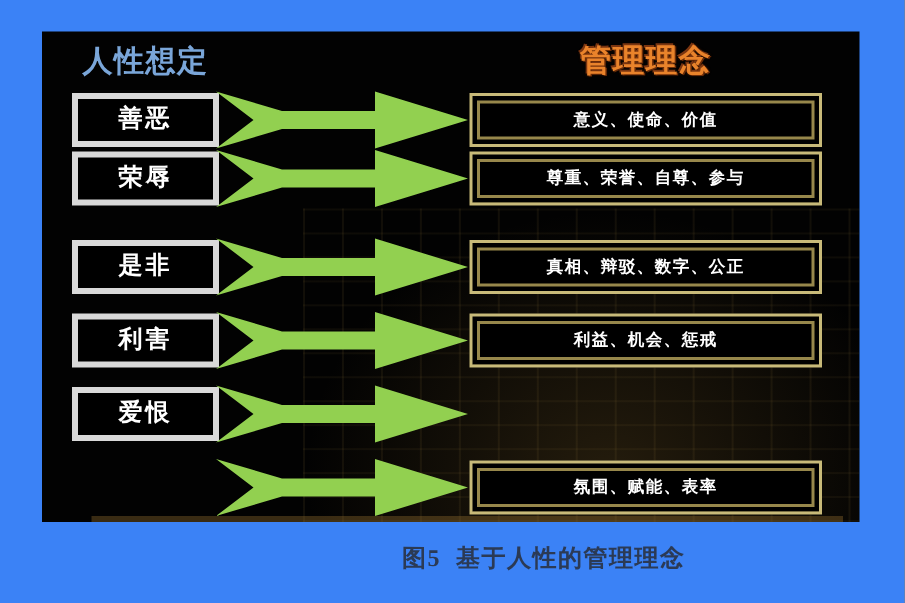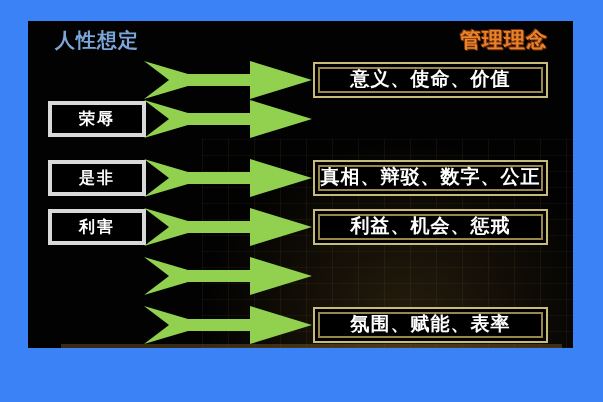"管理理念" .right-header { text-align: right -> center }
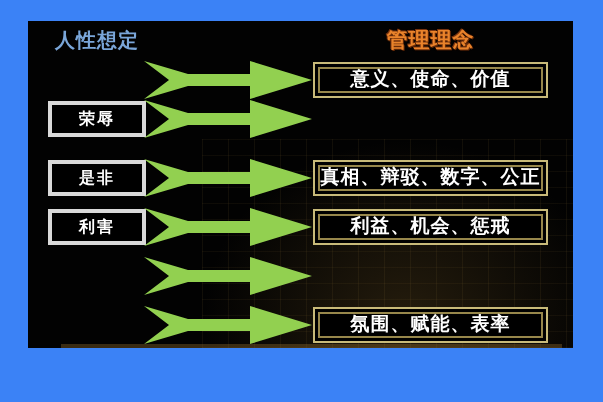"善恶" div.trait-box { html: none -> <div>善恶</div> }
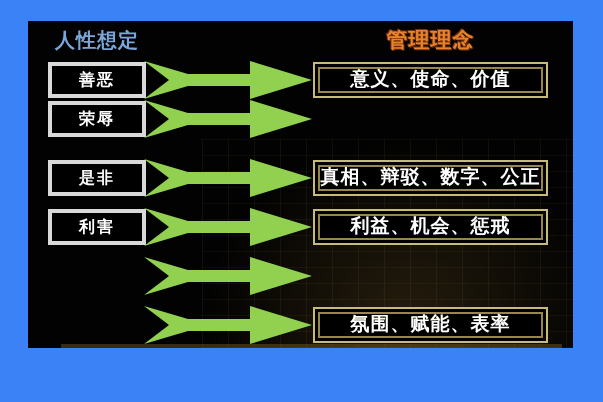"意义、使命、价值" .concept-box { font-family: Liberation Mono, monospace -> none; font-size: 19px -> 11px }
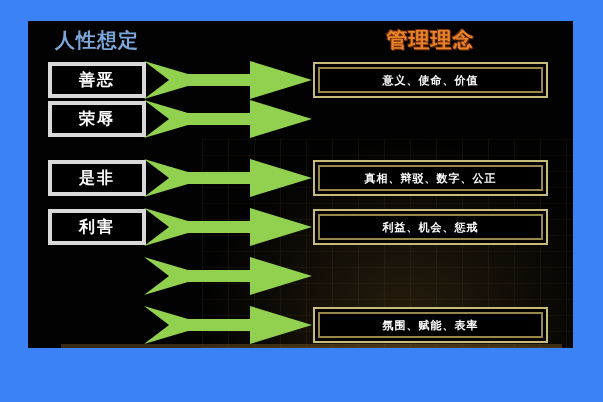"尊重、荣誉、自尊、参与" div.concept-box { html: none -> <div>尊重、荣誉、自尊、参与</div> }
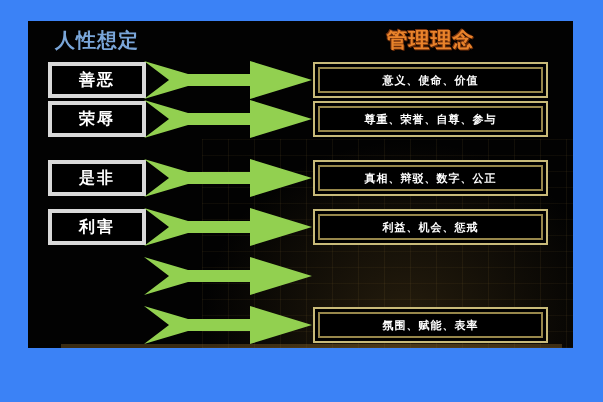"爱恨" div.trait-box { html: none -> <div>爱恨</div> }
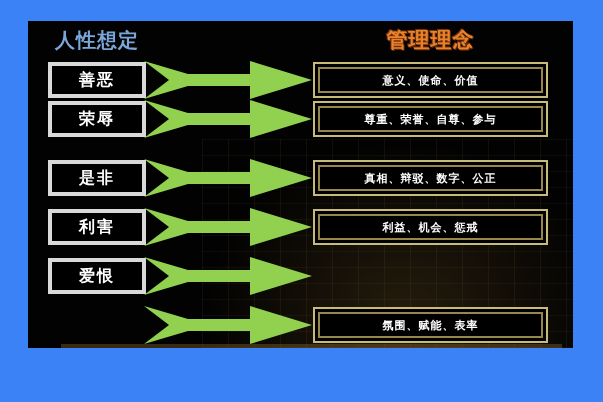"图5 基于人性的管理理念" div.caption { html: none -> <div>图5 基于人性的管理理念</div> }
